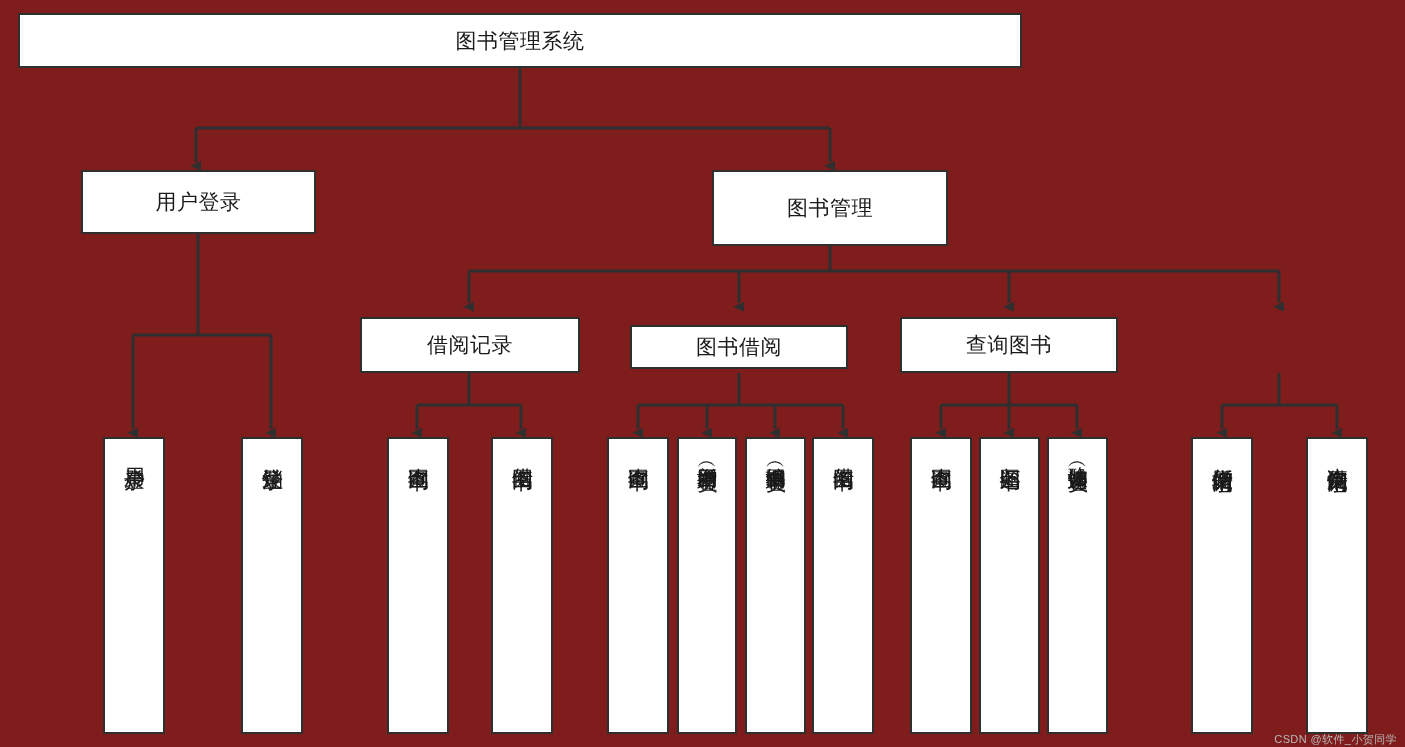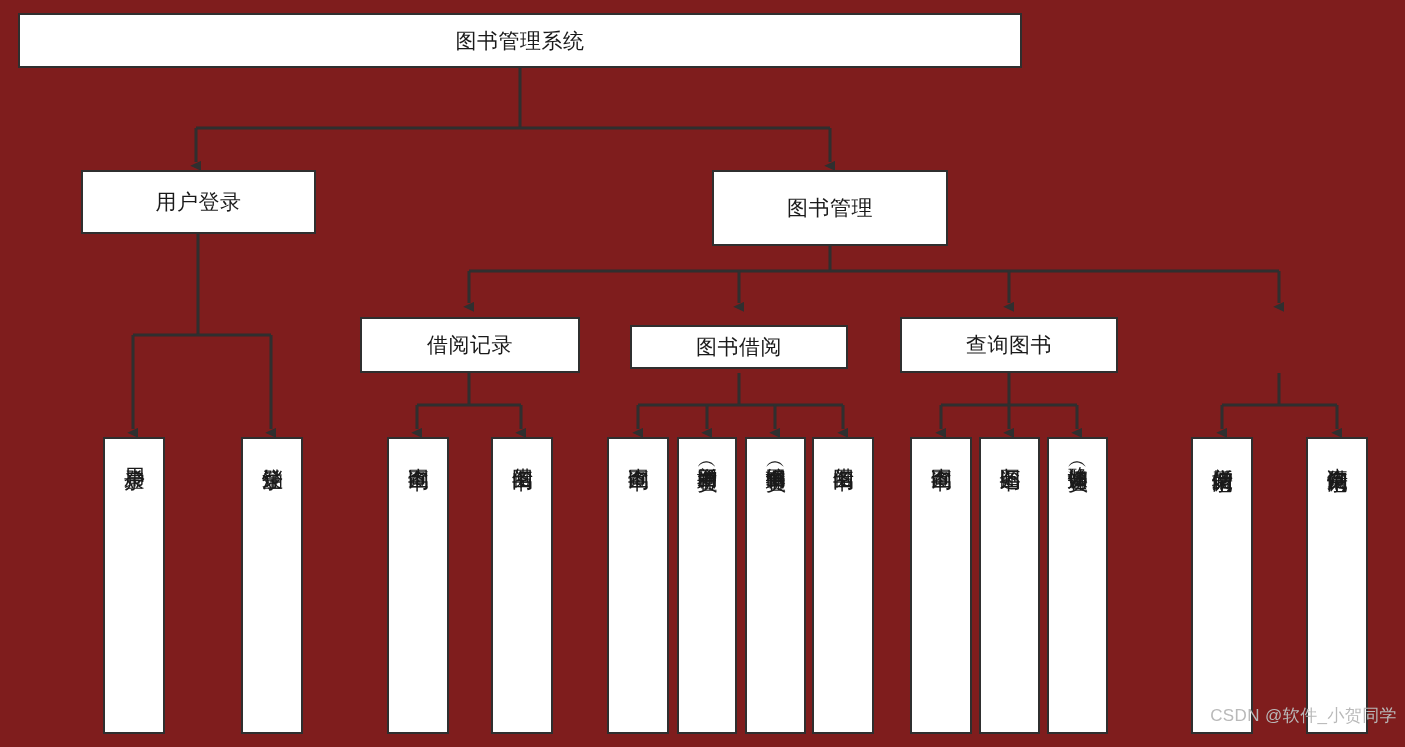"CSDN @软件_小贺同学" #watermark { bottom: 20px -> 0; font-size: 17px -> 11px }
